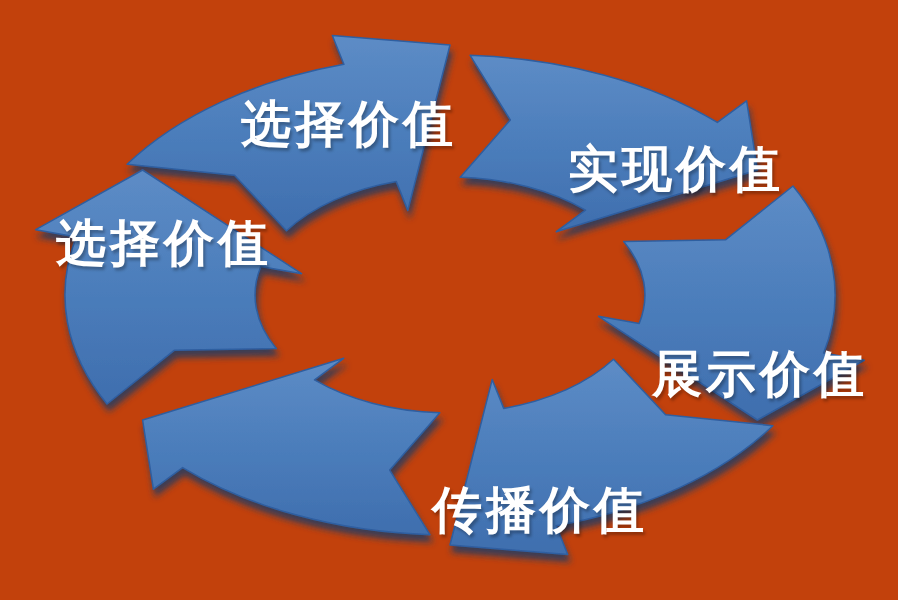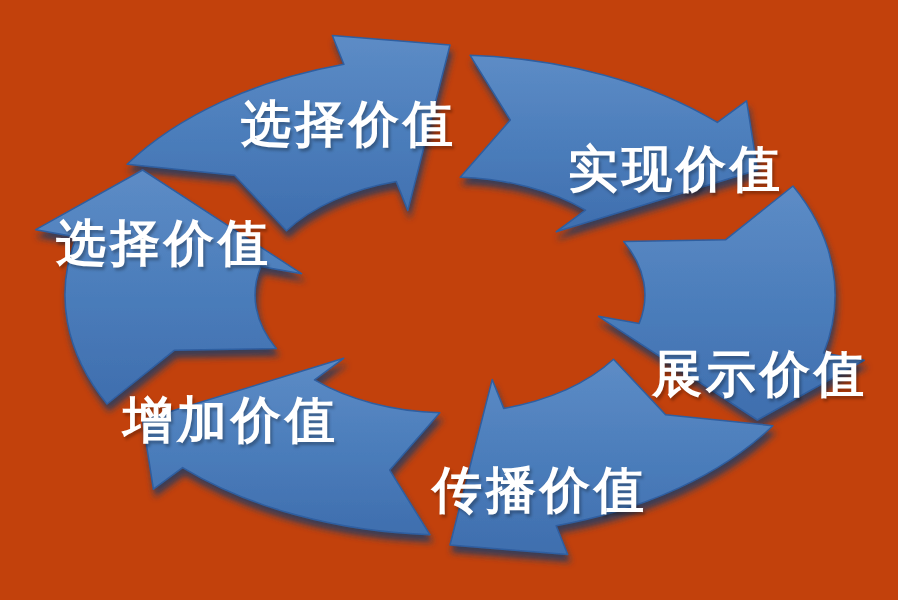"增加价值" div.cycle-label { html: <div>增加价值</div> -> none }
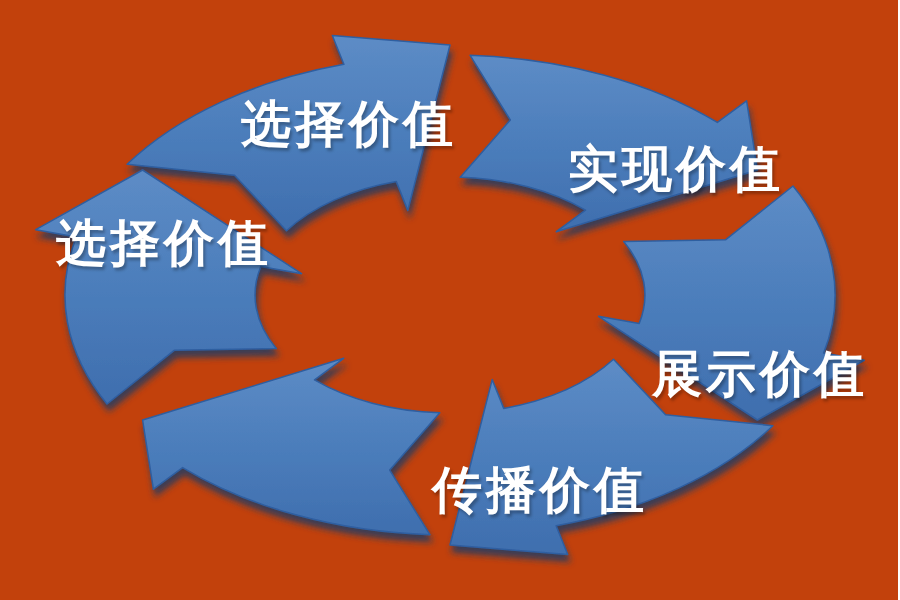"传播价值" div.cycle-label { margin-top: none -> 20px }
